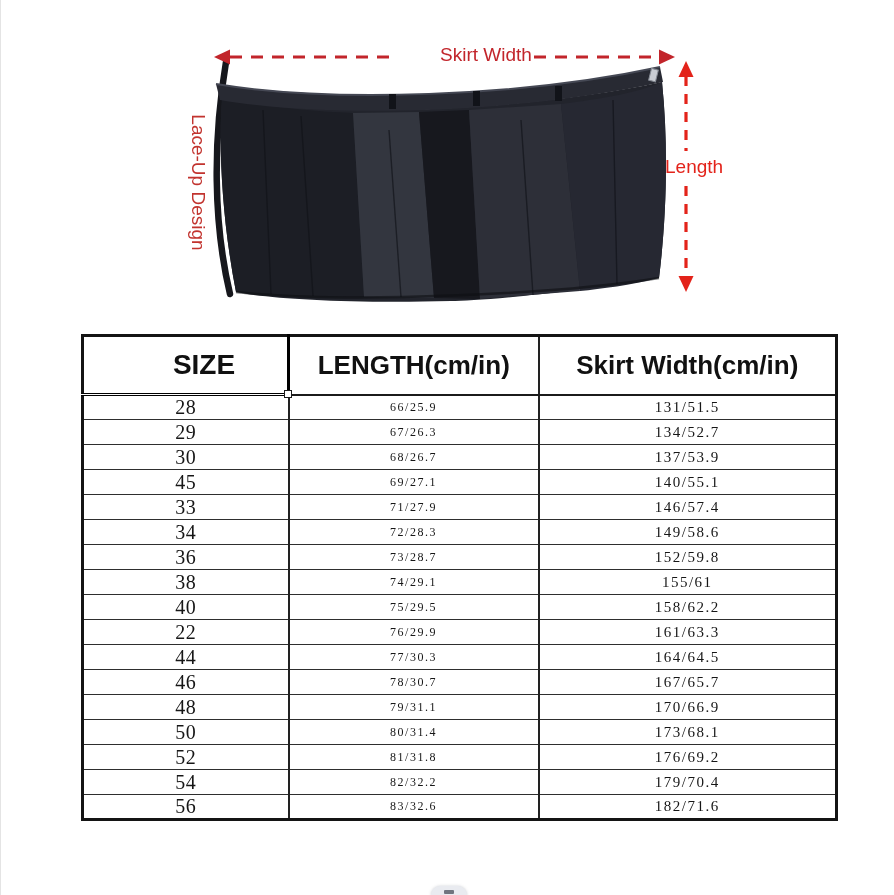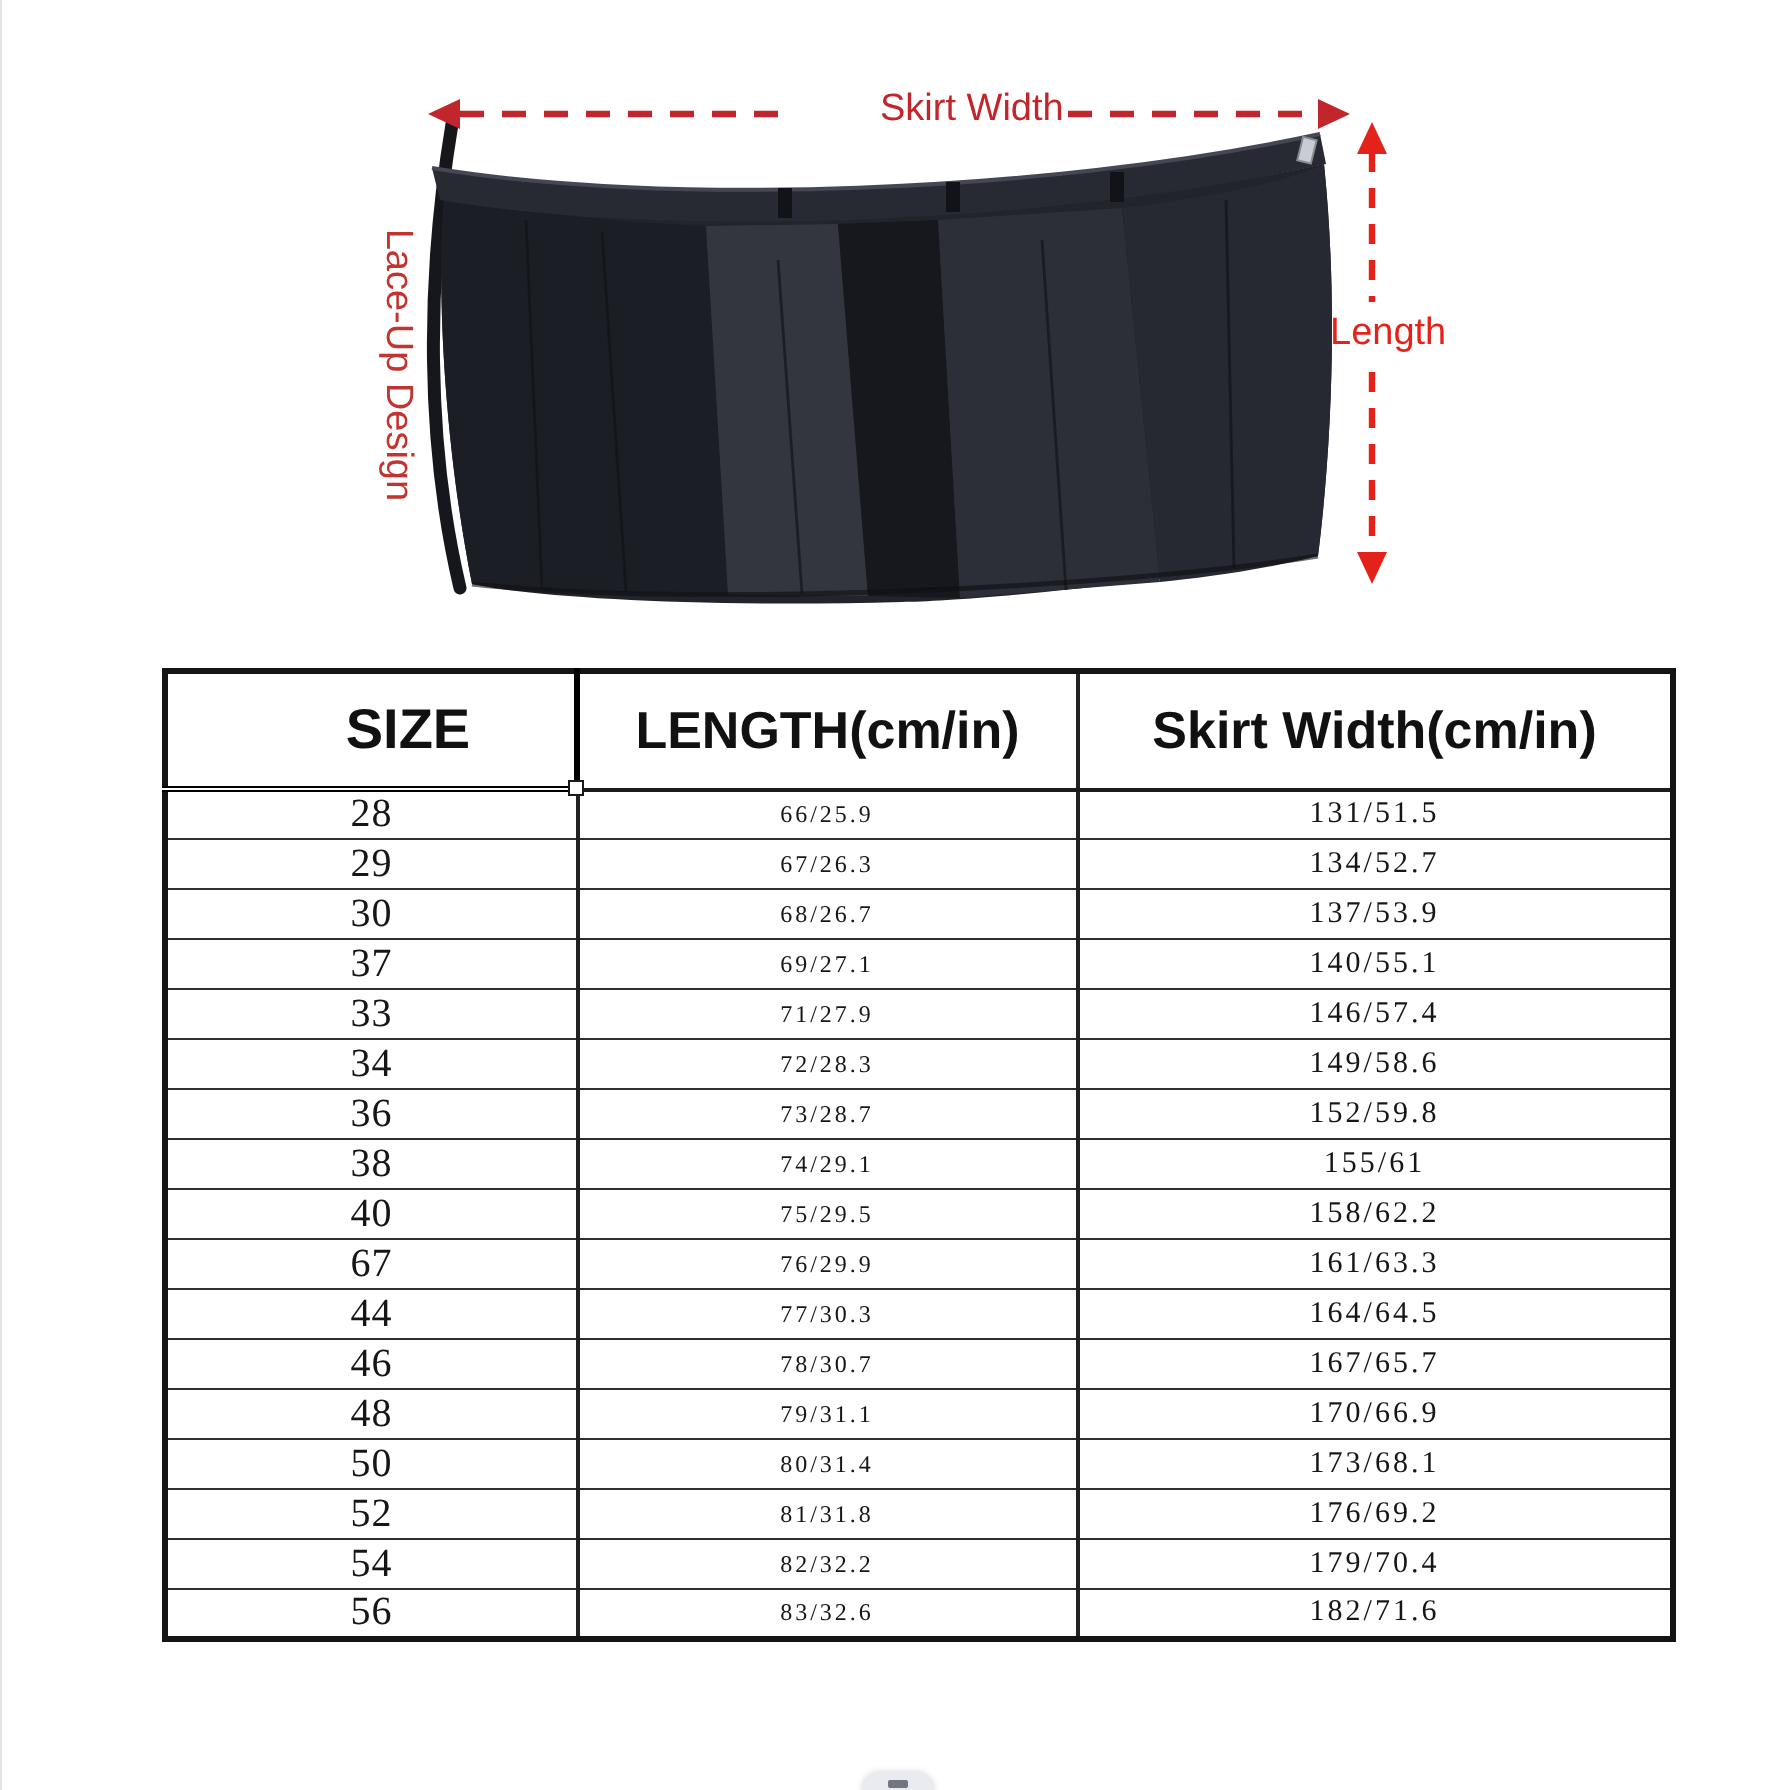"37" td.c-size { text: 37 -> 45 }
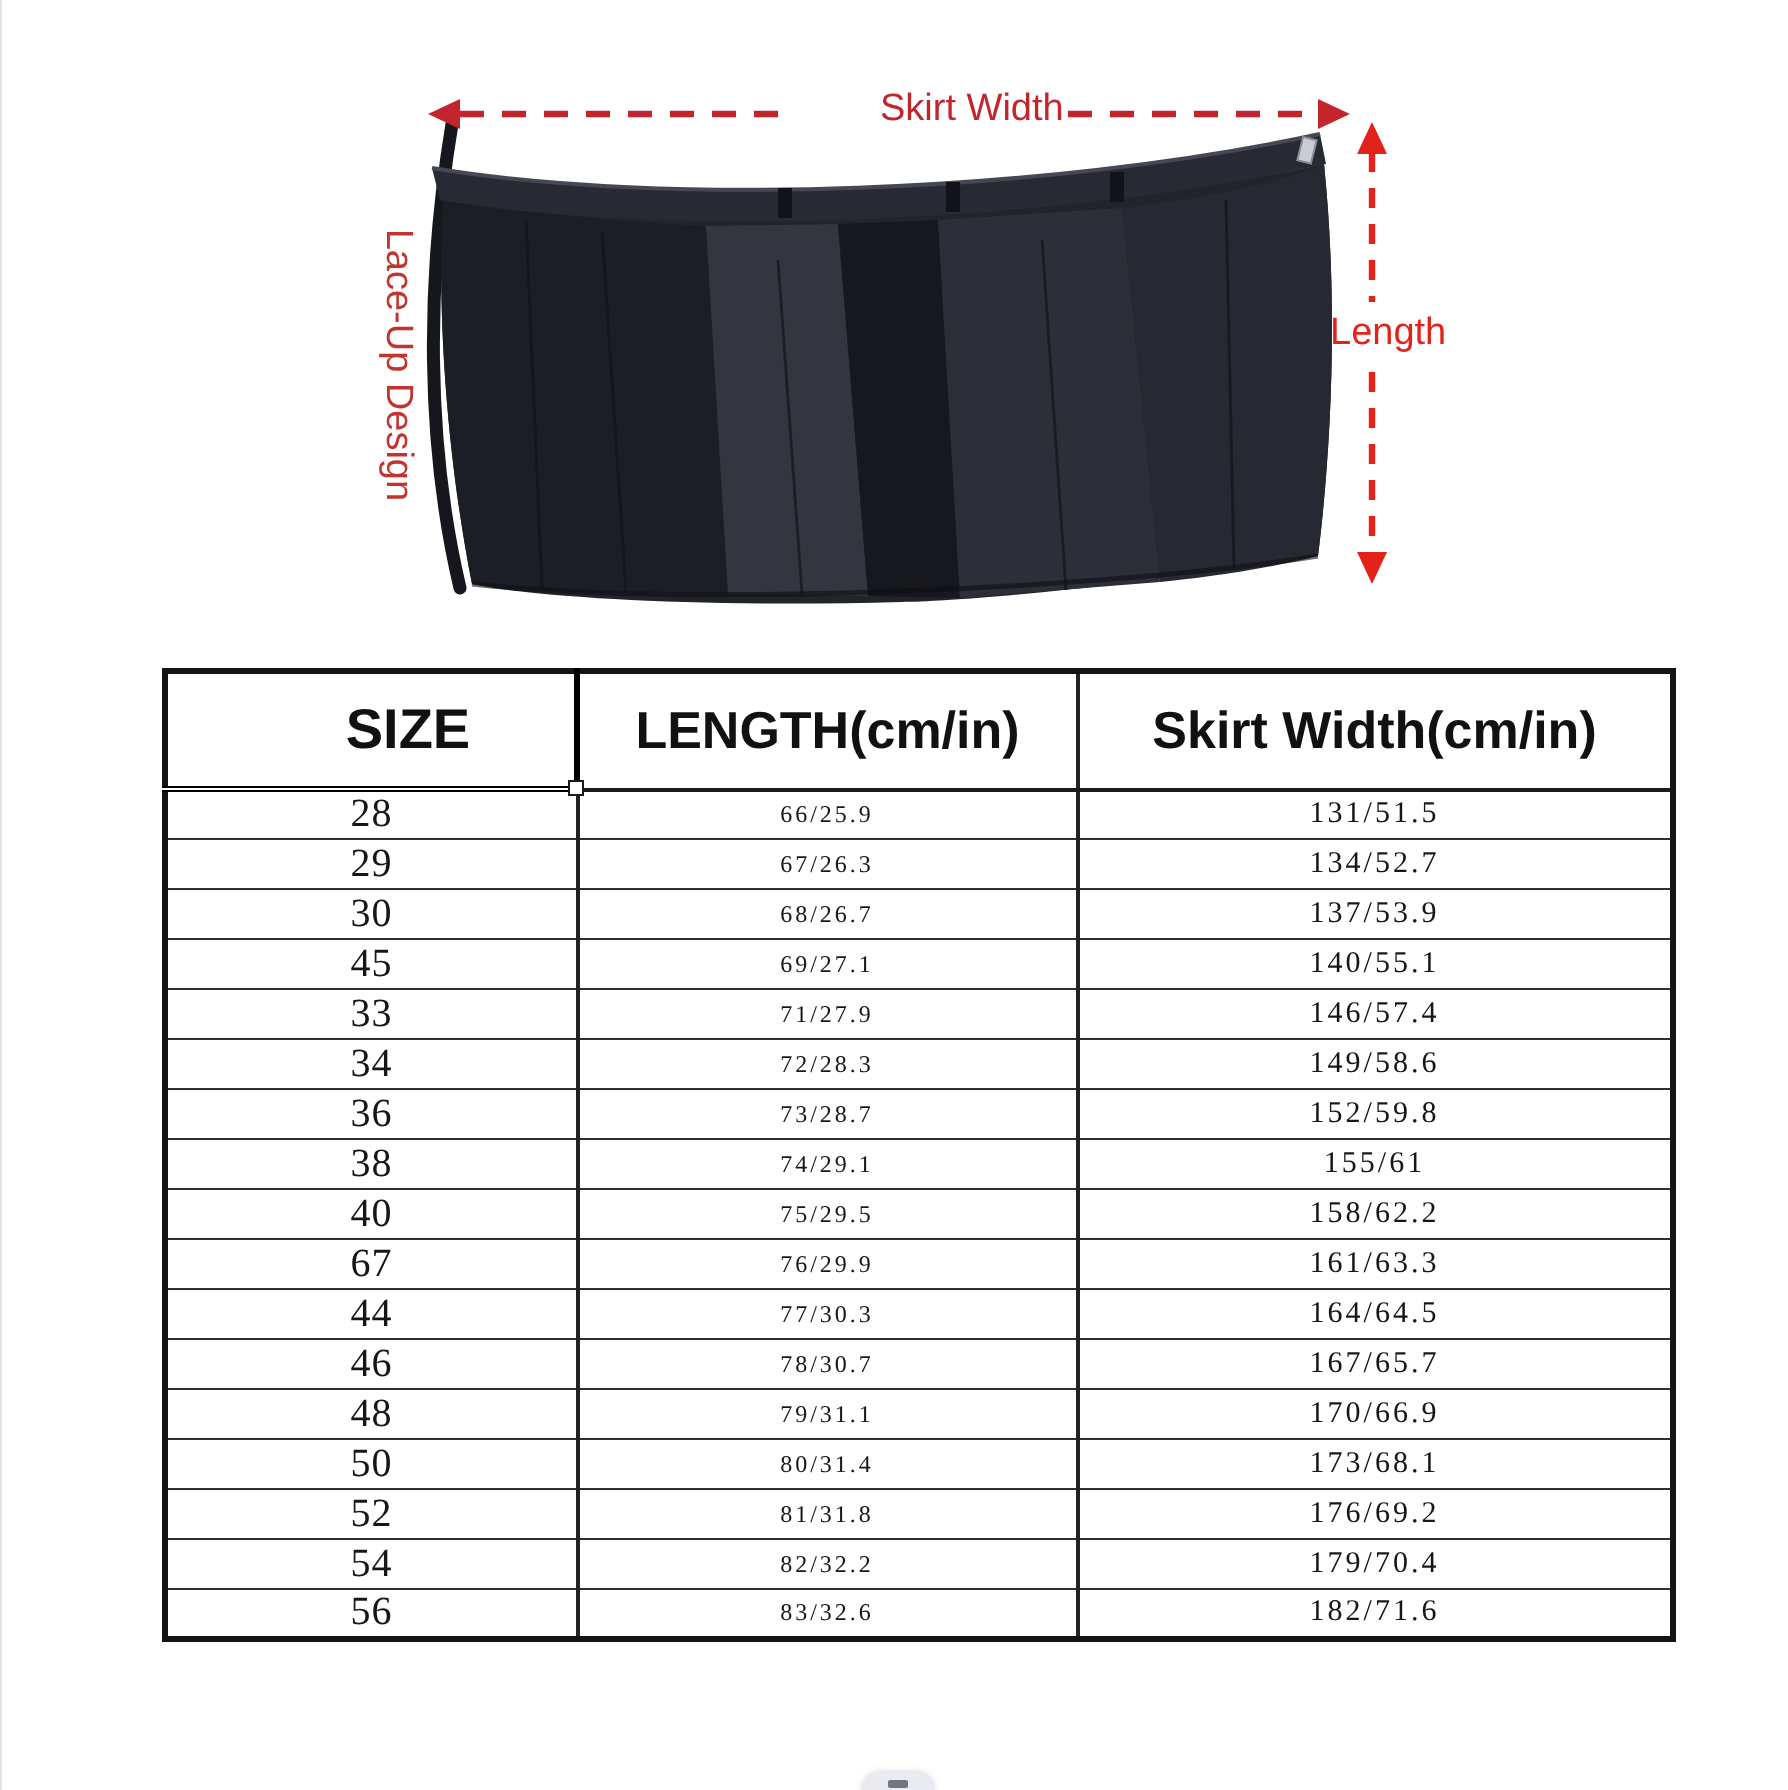"67" td.c-size { text: 67 -> 22 }
